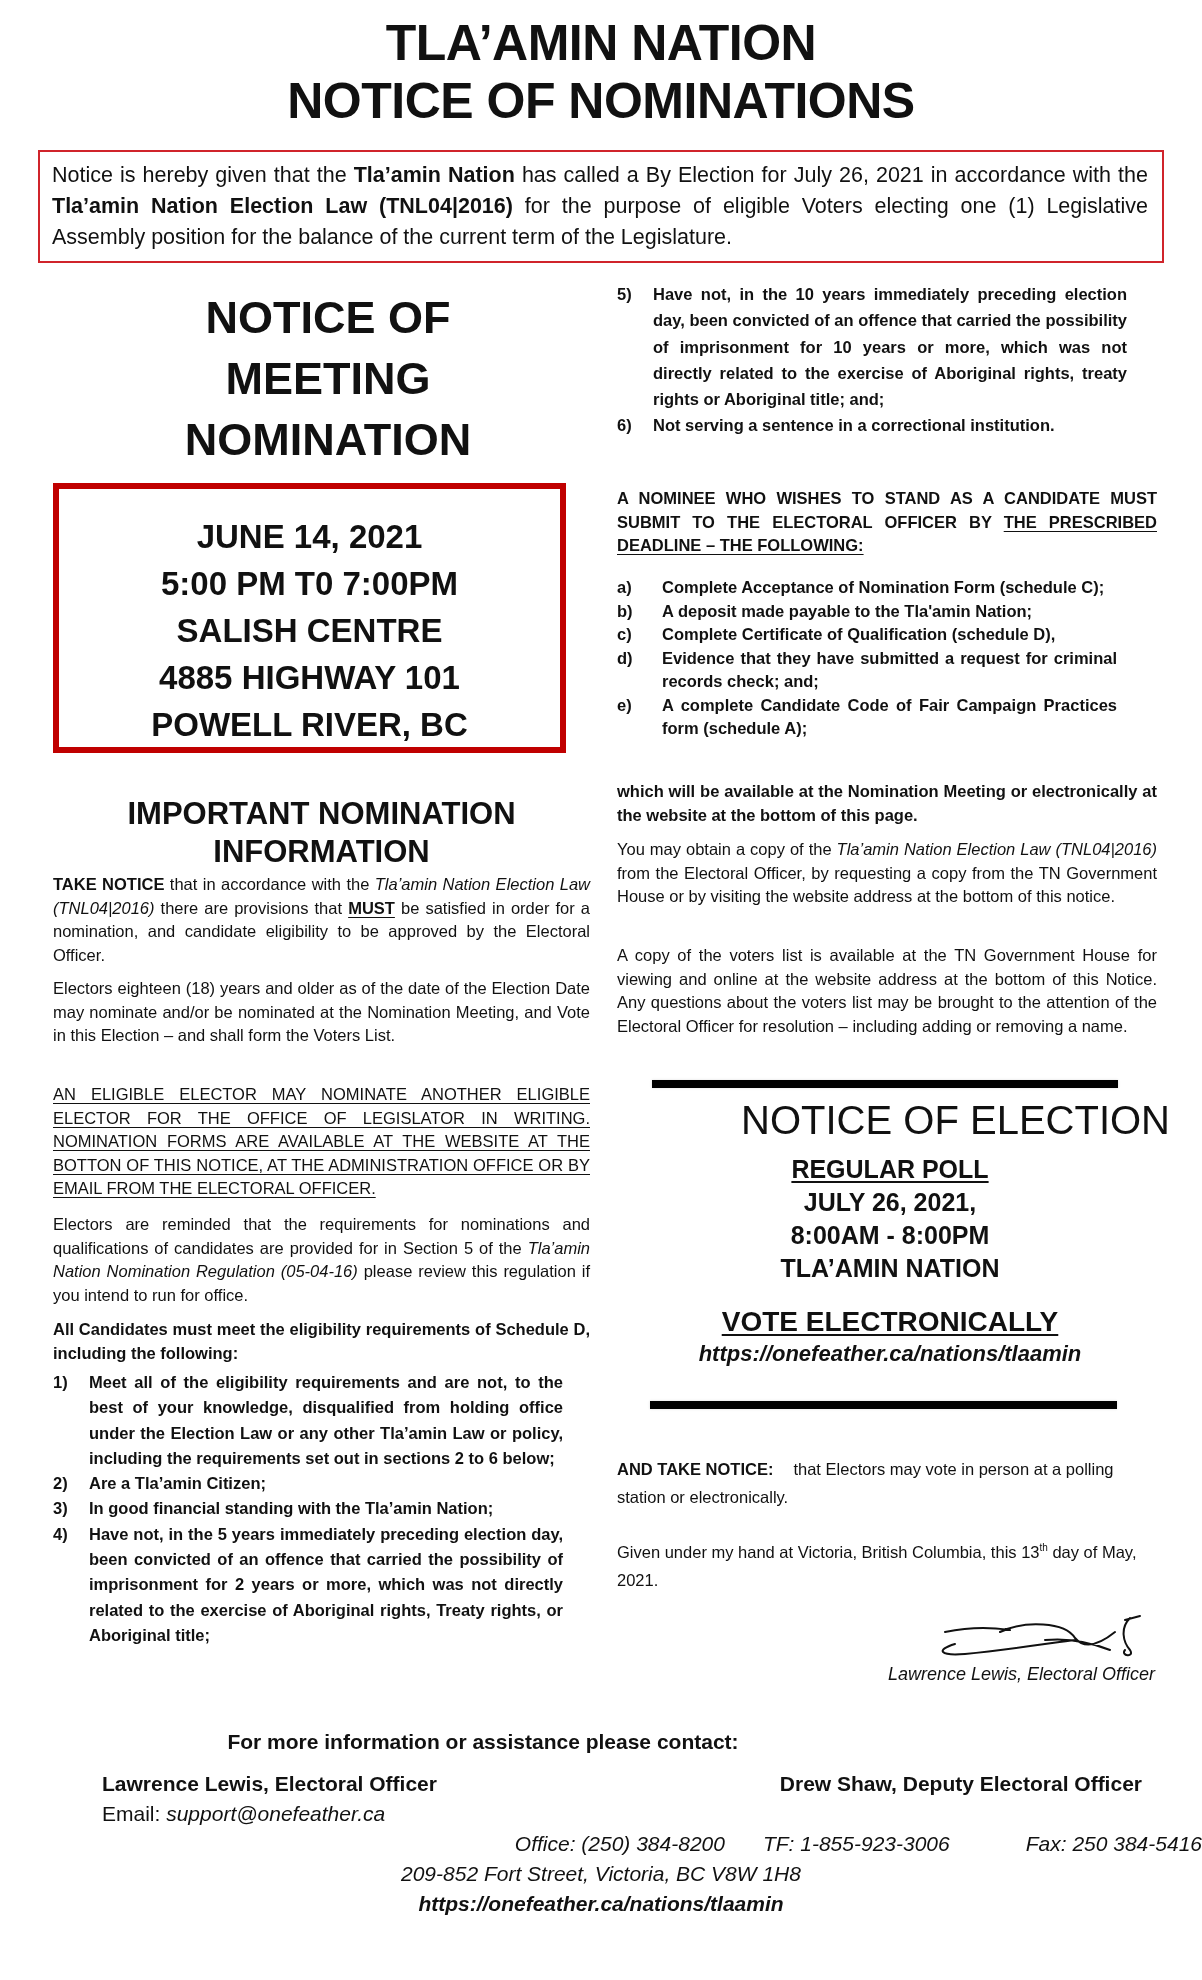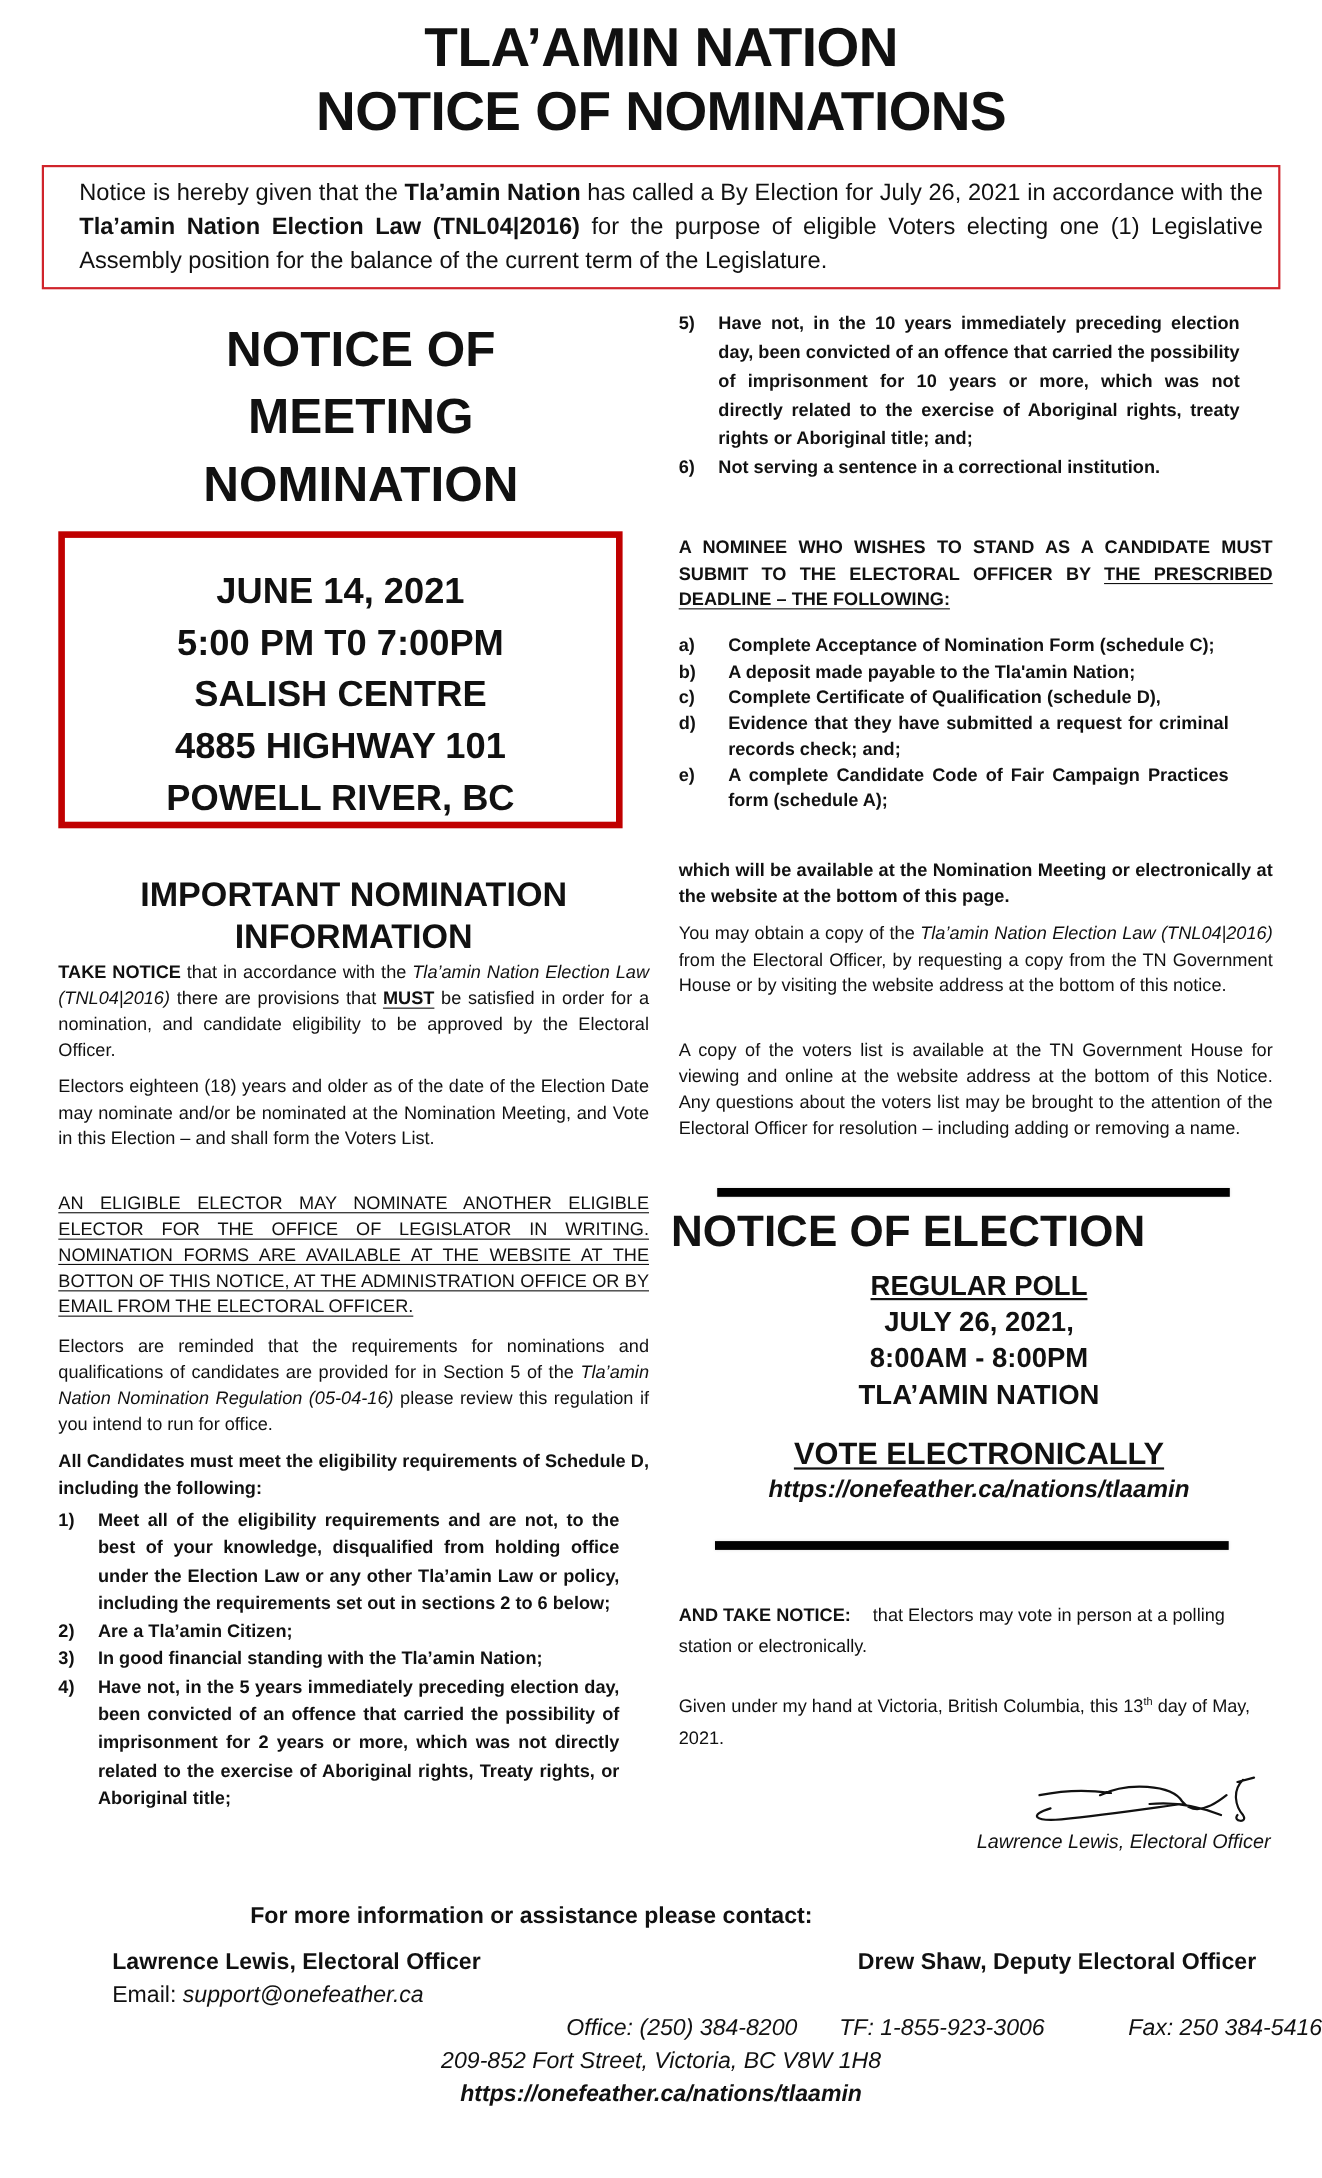"Notice is hereby given that" #intro-box { padding: 8px 14px 0 32px -> 8px 14px 0 12px }
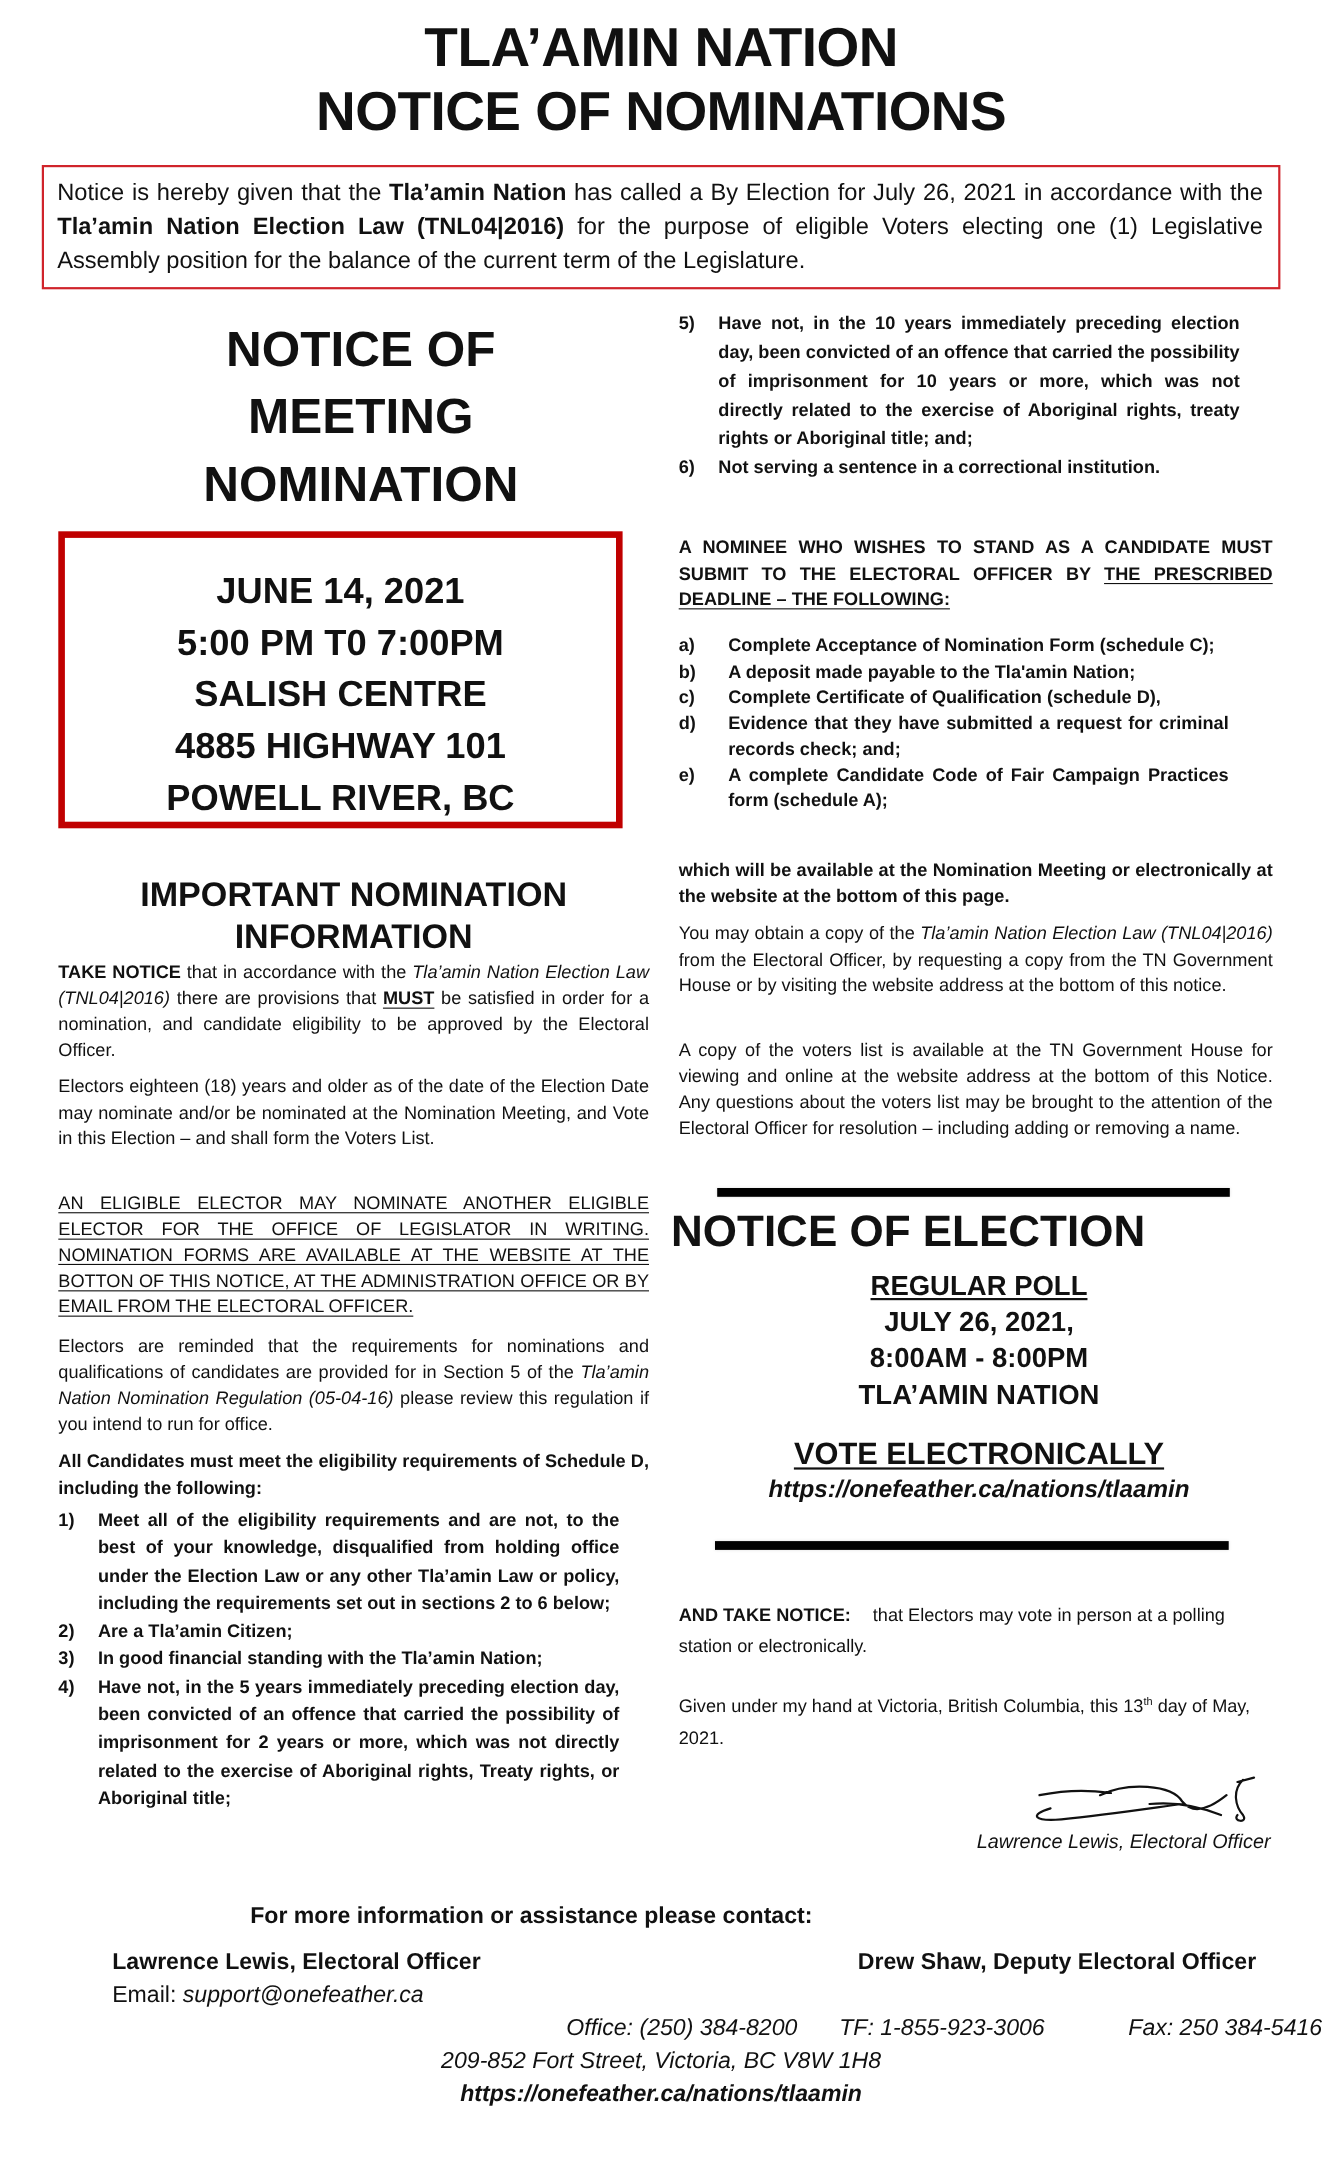"NOTICE OF ELECTION" #election-title { font-weight: bold -> normal; text-align: left -> right }
